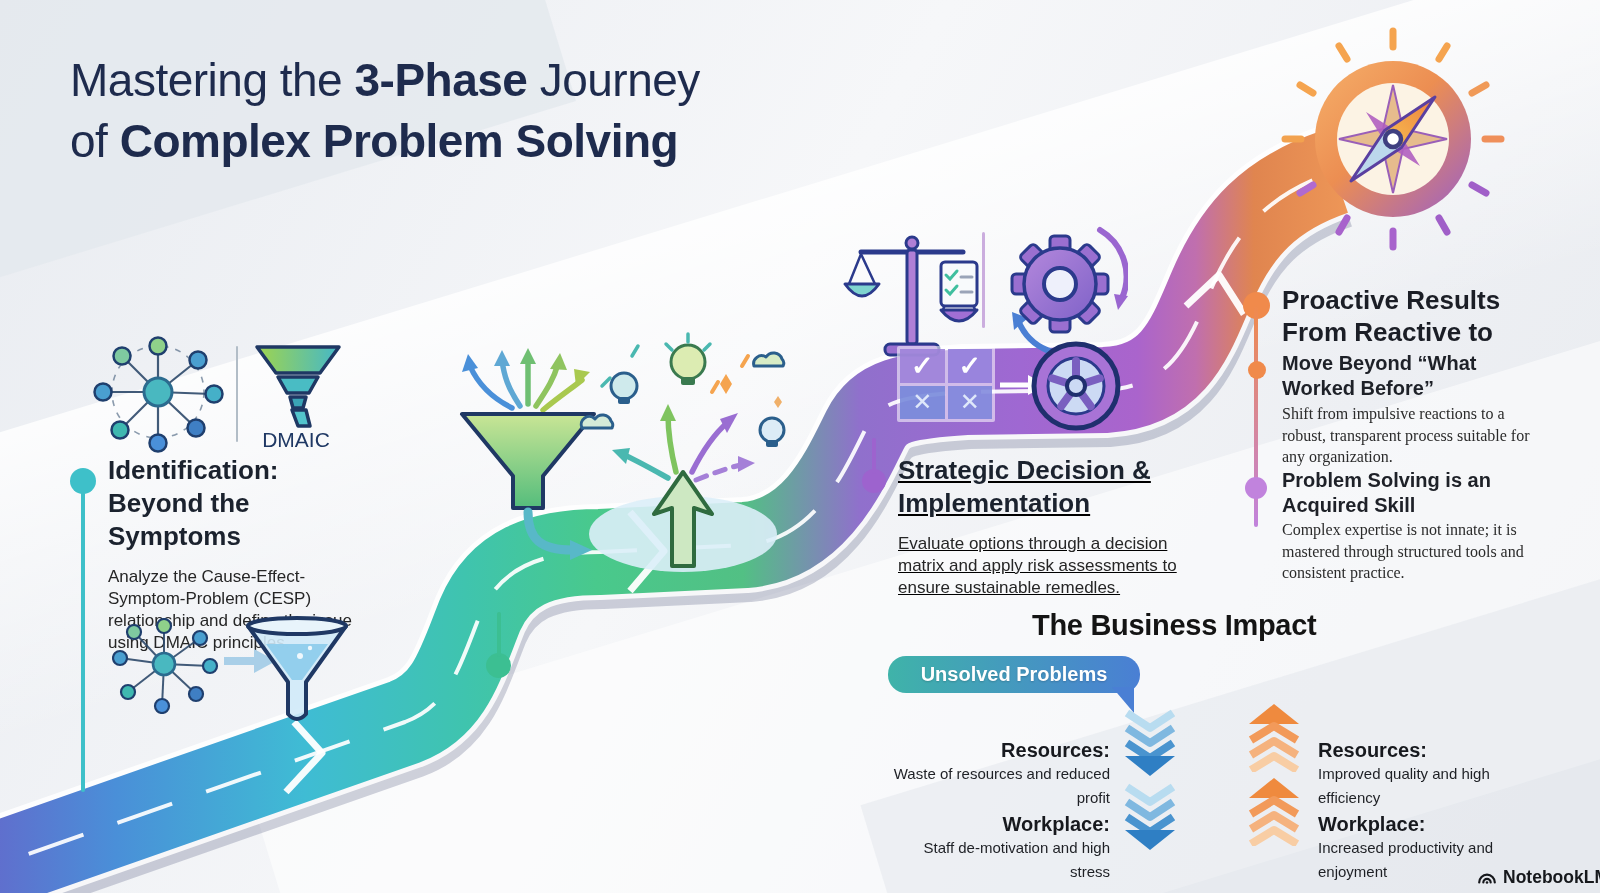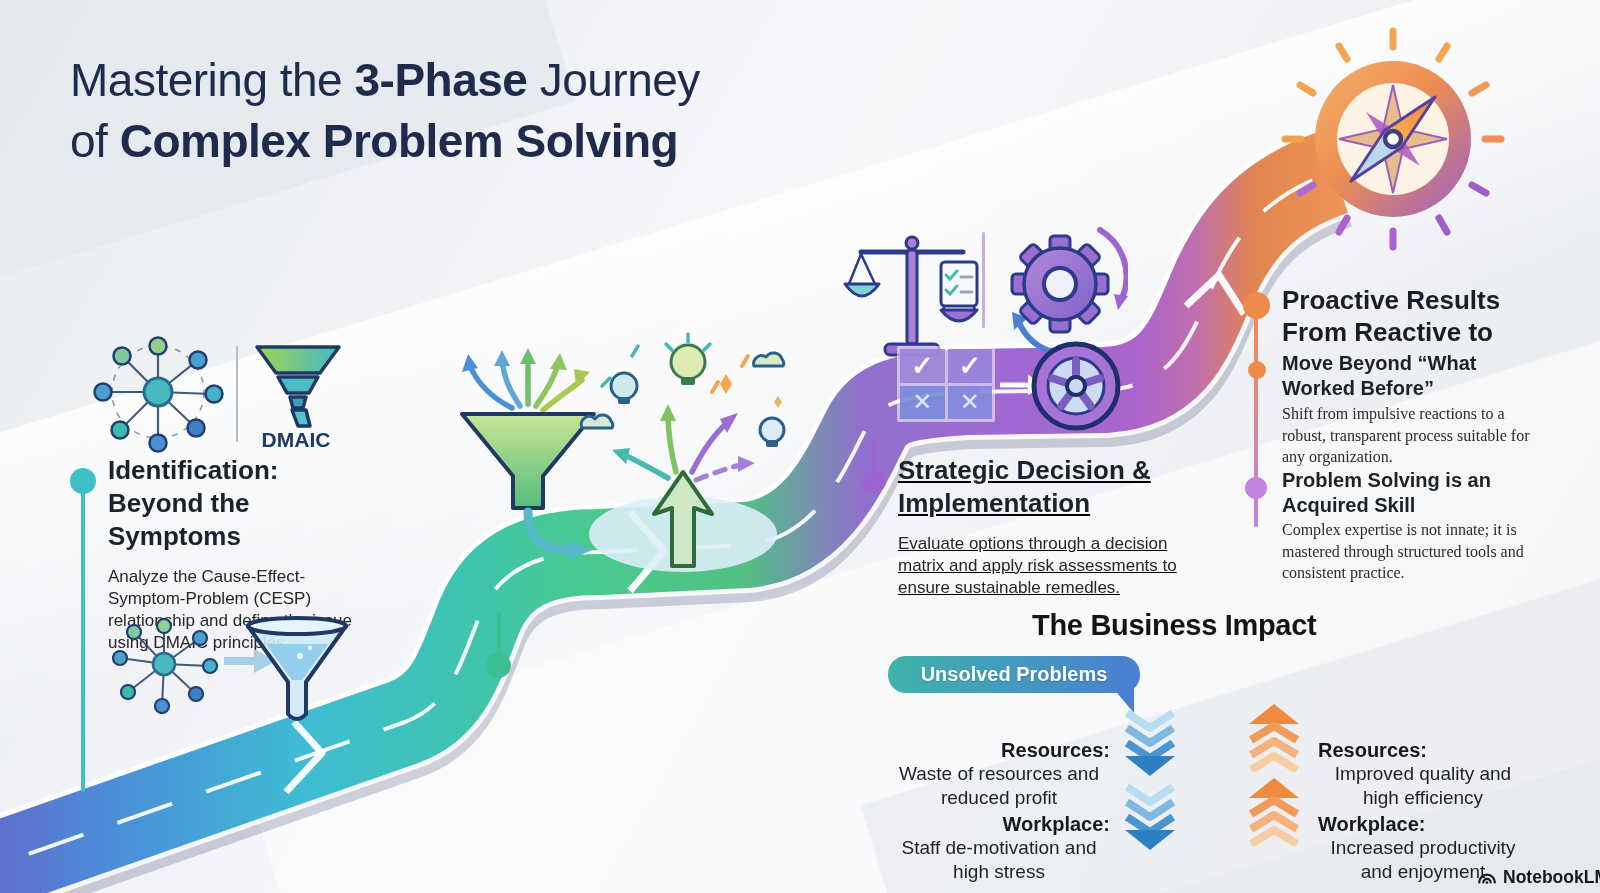"DMAIC" .dmaic-label { font-weight: 700 -> 400 }
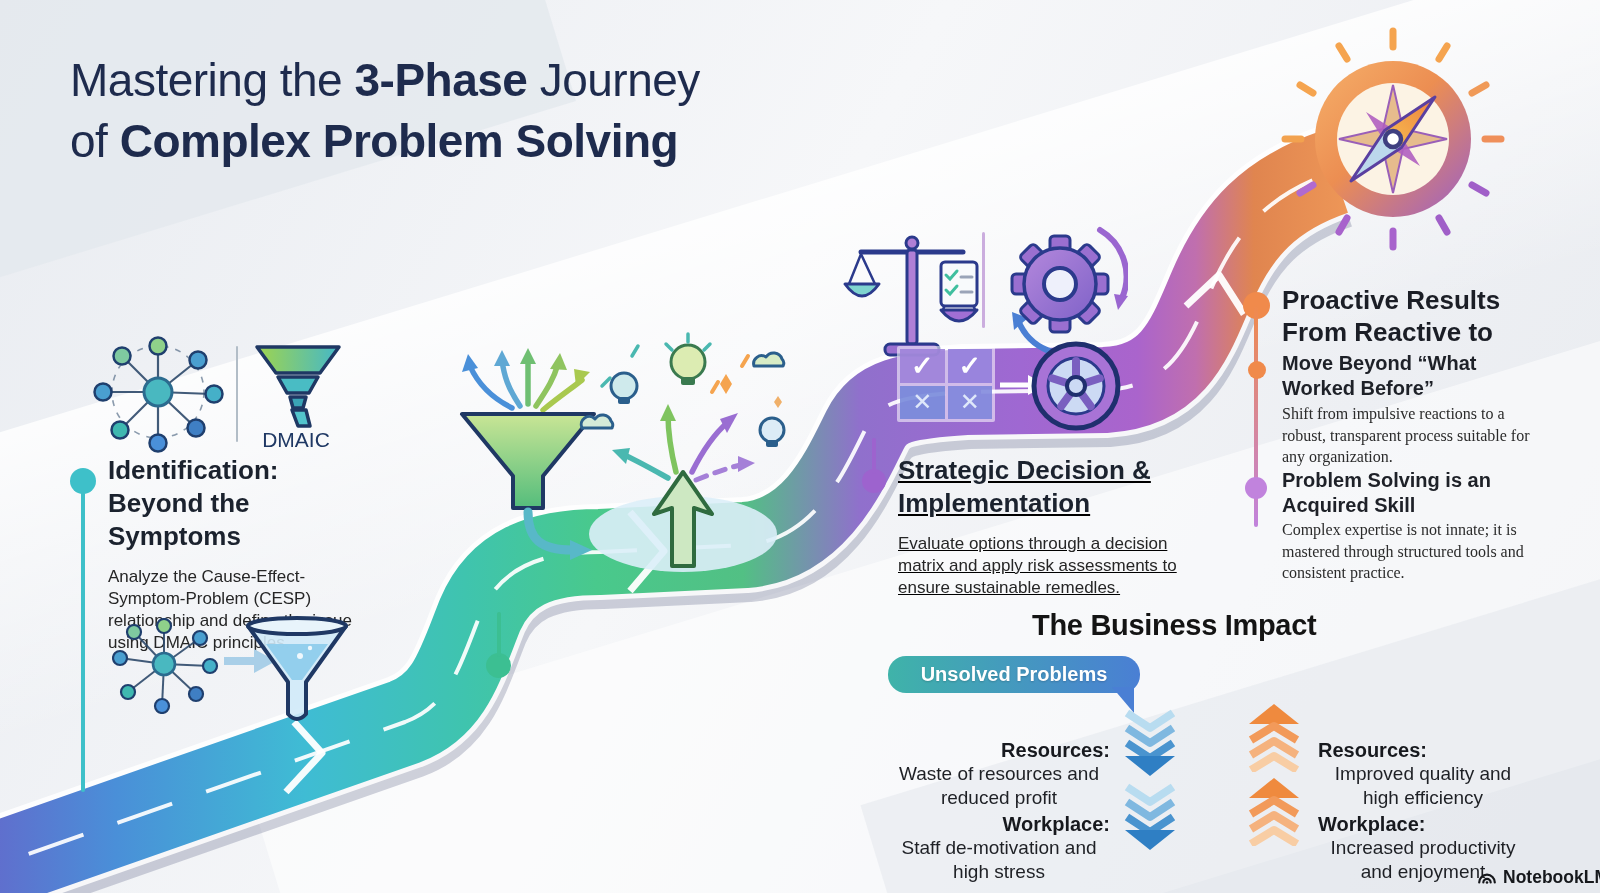"Waste of resources and reduced" .imp-b { font-size: 19px -> 15px; text-align: center -> none }
